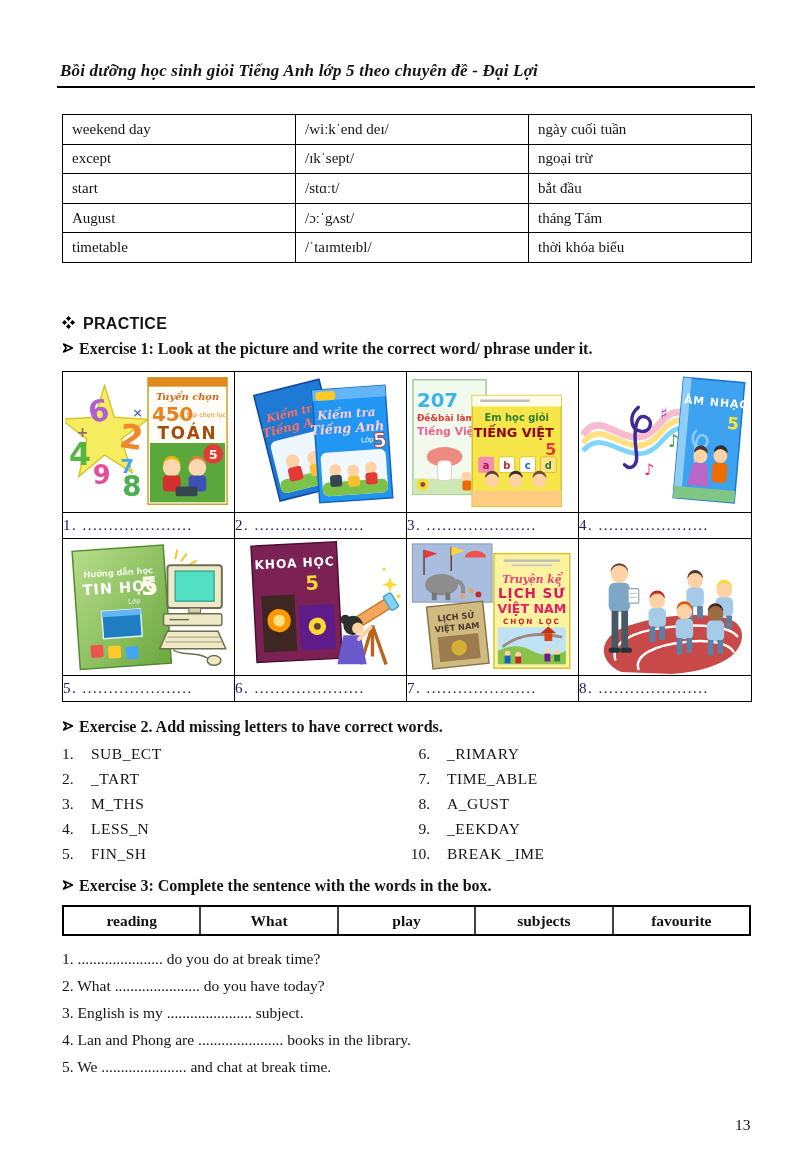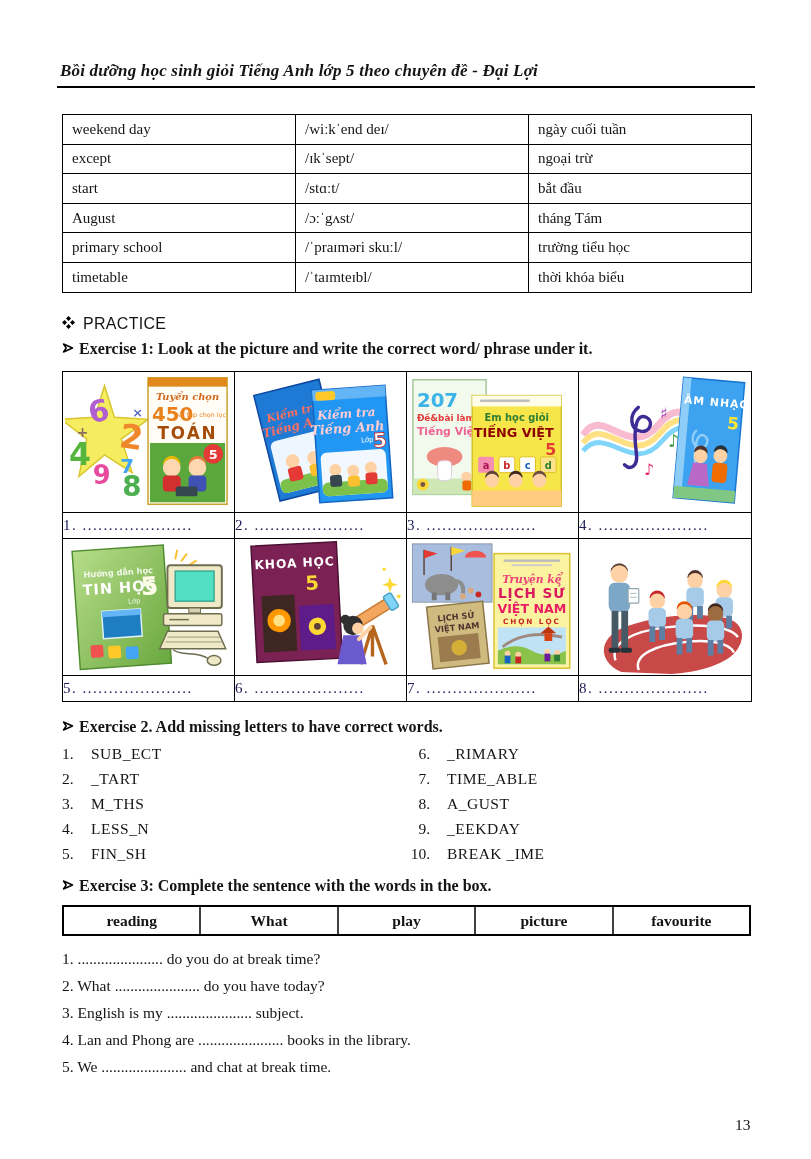"primary school" tr { html: <tr> <td>primary school</td> <td>/ˈpraɪməri skuːl/</td> <td>trường tiểu học</td> </tr> -> none }
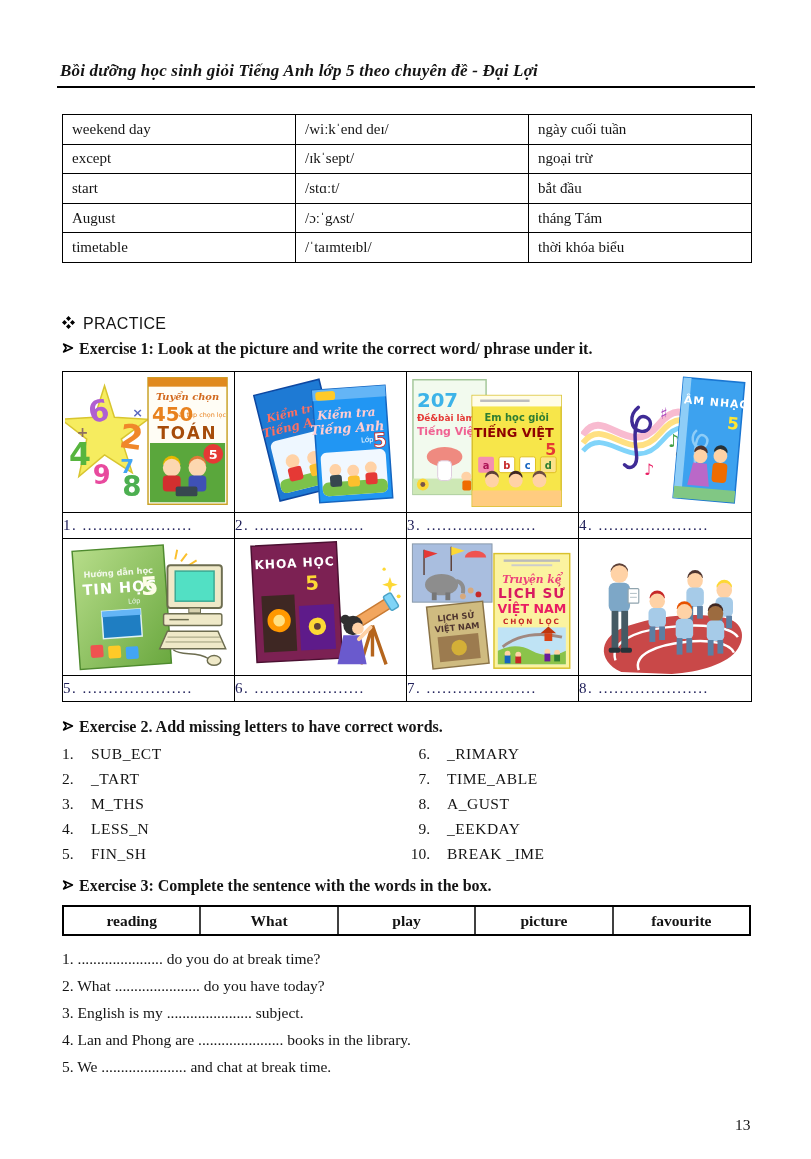"PRACTICE" .practice-heading { font-weight: normal -> bold }
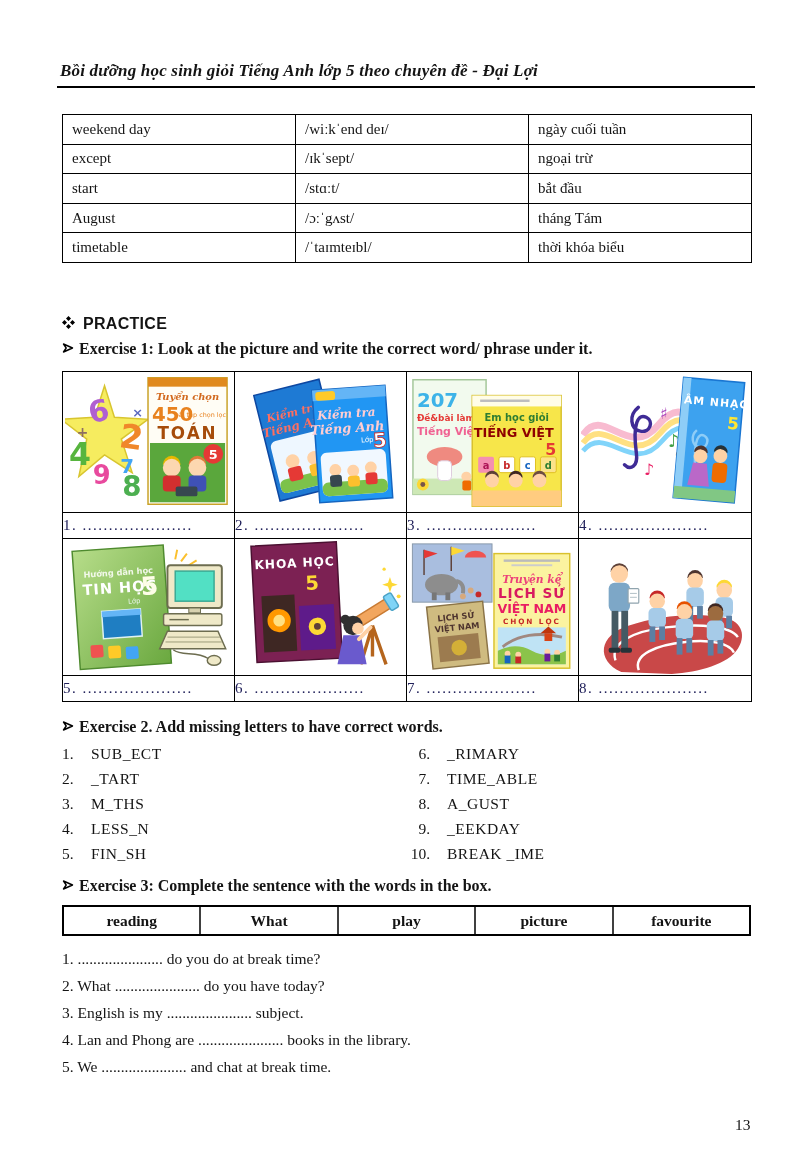"picture" div.wcell { text: picture -> subjects }
